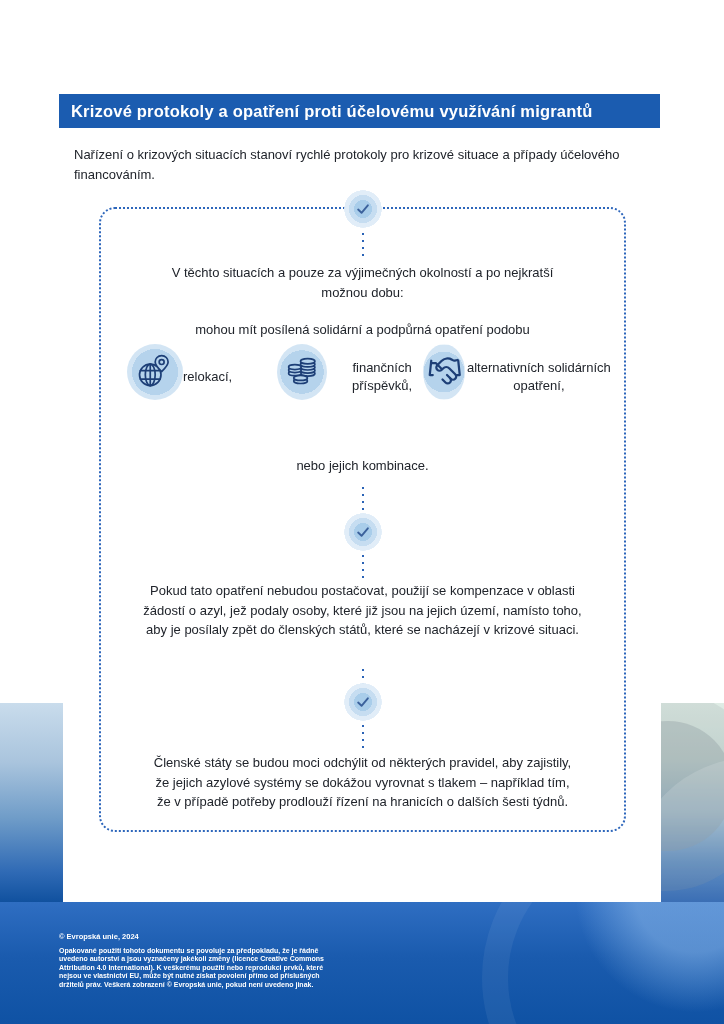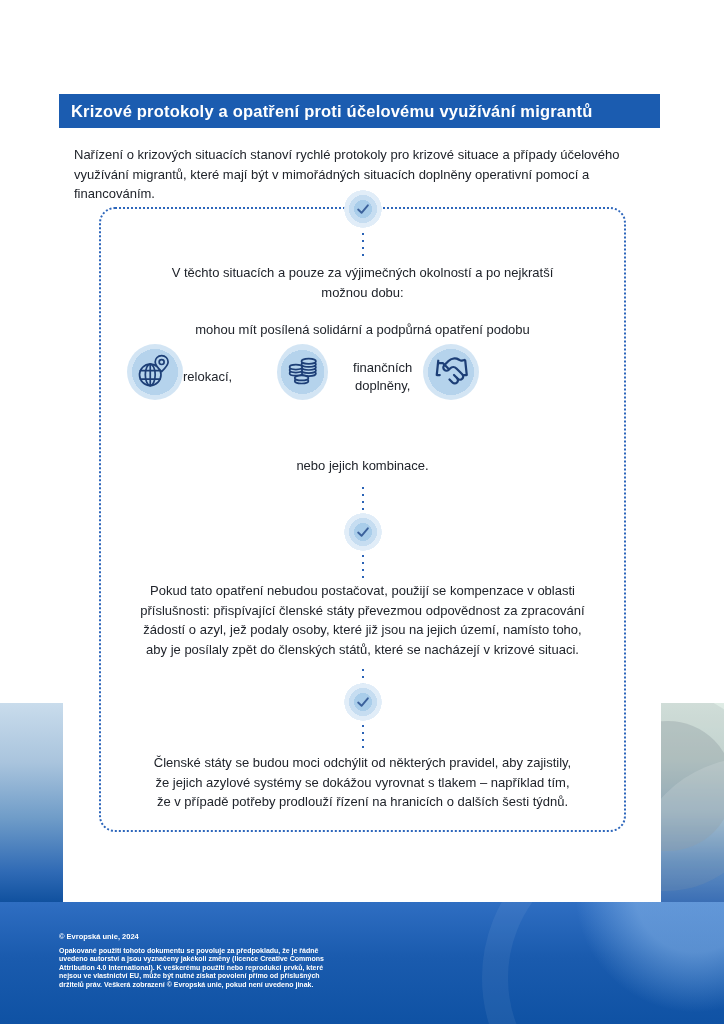"využívání migrantů, které mají být" div { html: <div>využívání migrantů, které mají být v mimořádných situacích doplněny operativní pomocí a</div> -> none }
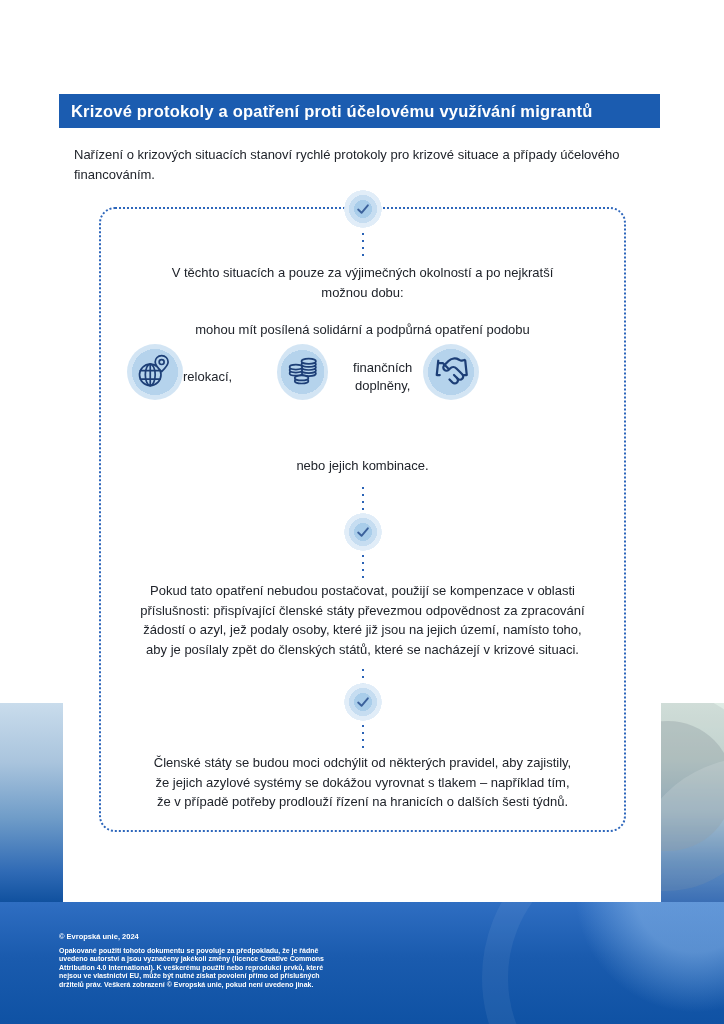"finančních doplněny," div.opt-label { text: doplněny -> příspěvků }
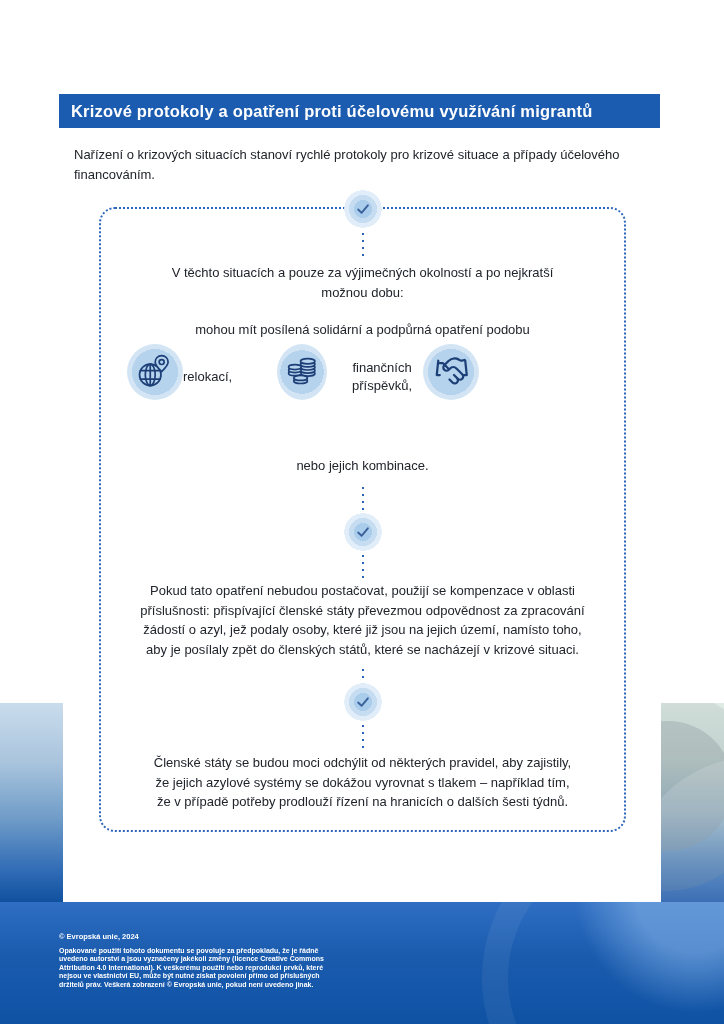"alternativních solidárních opatření," div.opt-label { html: none -> <div>alternativních solidárních opatření,</div> }
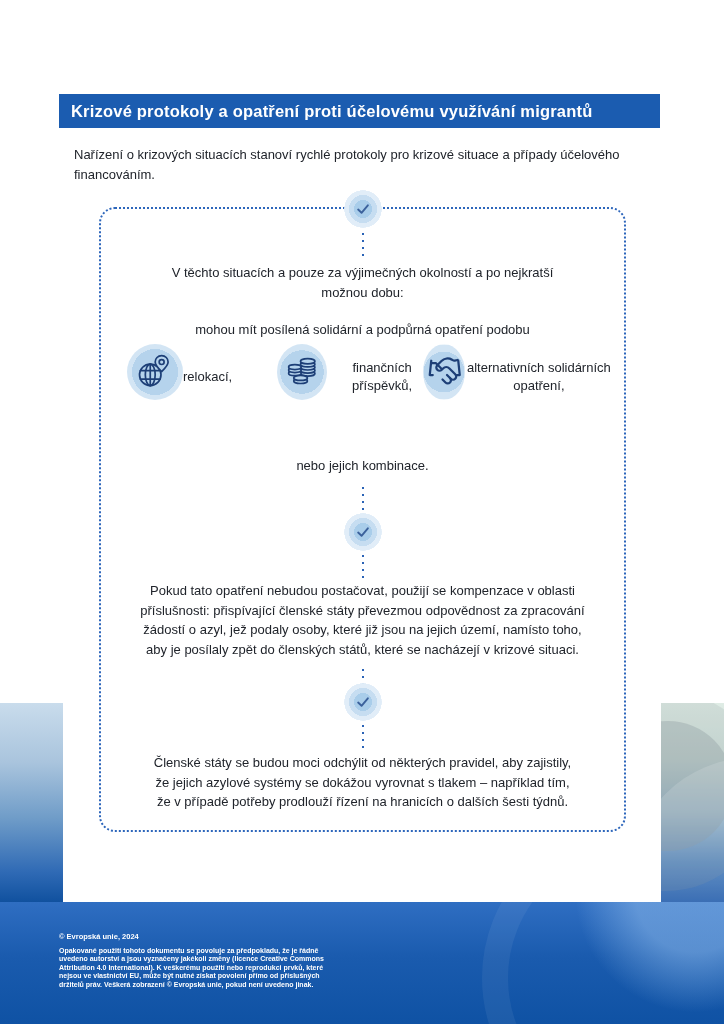"příslušnosti: přispívající členské státy" div { html: <div>příslušnosti: přispívající členské státy převezmou odpovědnost za zpracování</div> -> none }
